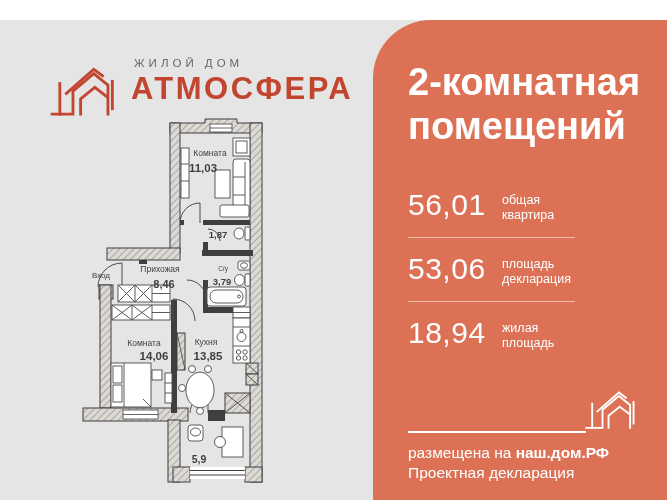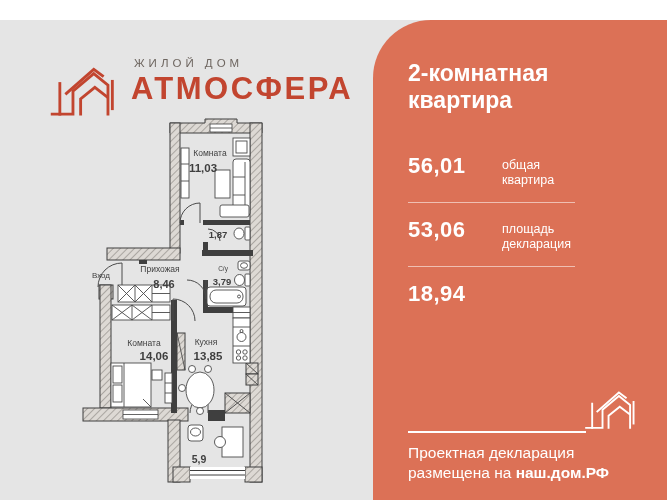"2-комнатная" .panel-title { font-size: 23px -> 38px }
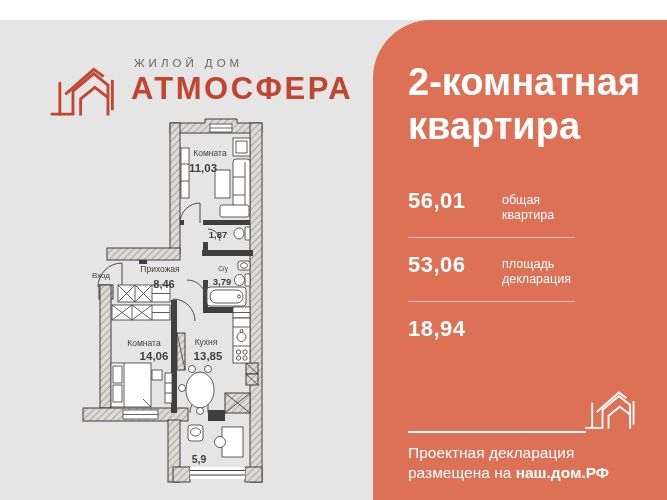"квартира" div { text: квартира -> помещений }
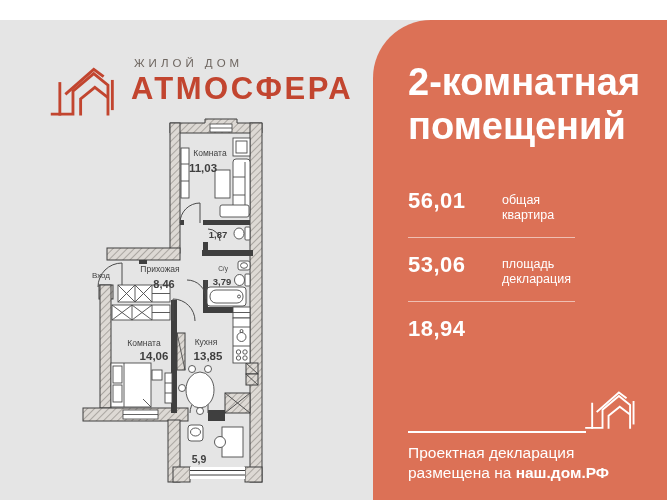"56,01" .stat-value { font-size: 22px -> 30px; font-weight: 700 -> 400 }
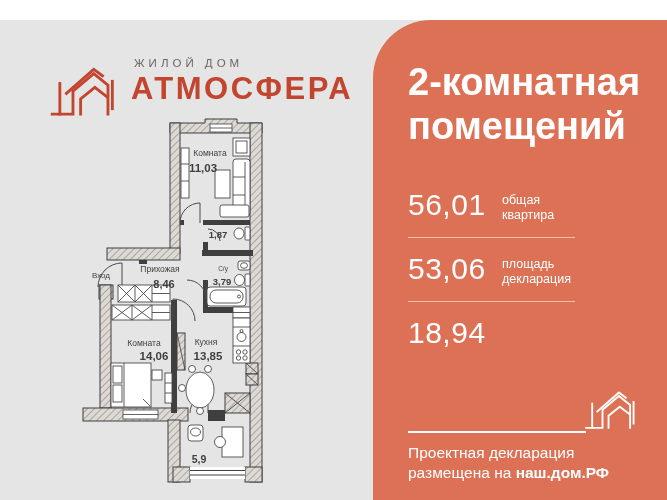"жилая площадь" div.stat-label { html: none -> <div>жилая площадь</div> }
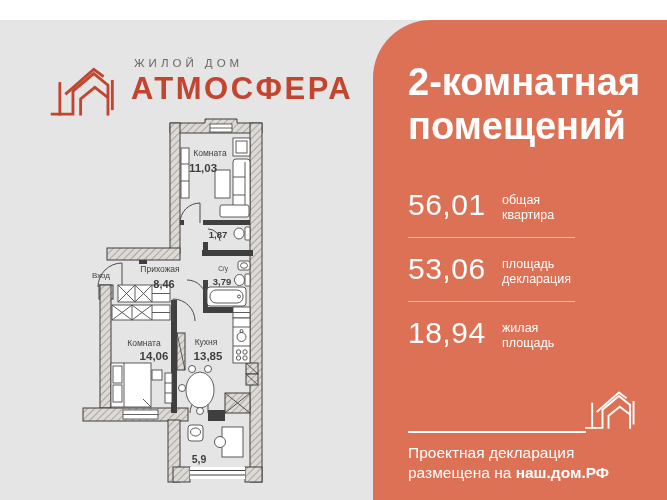"Проектная декларация" div { order: before "размещена на наш.дом.РФ" -> after "размещена на наш.дом.РФ" }
